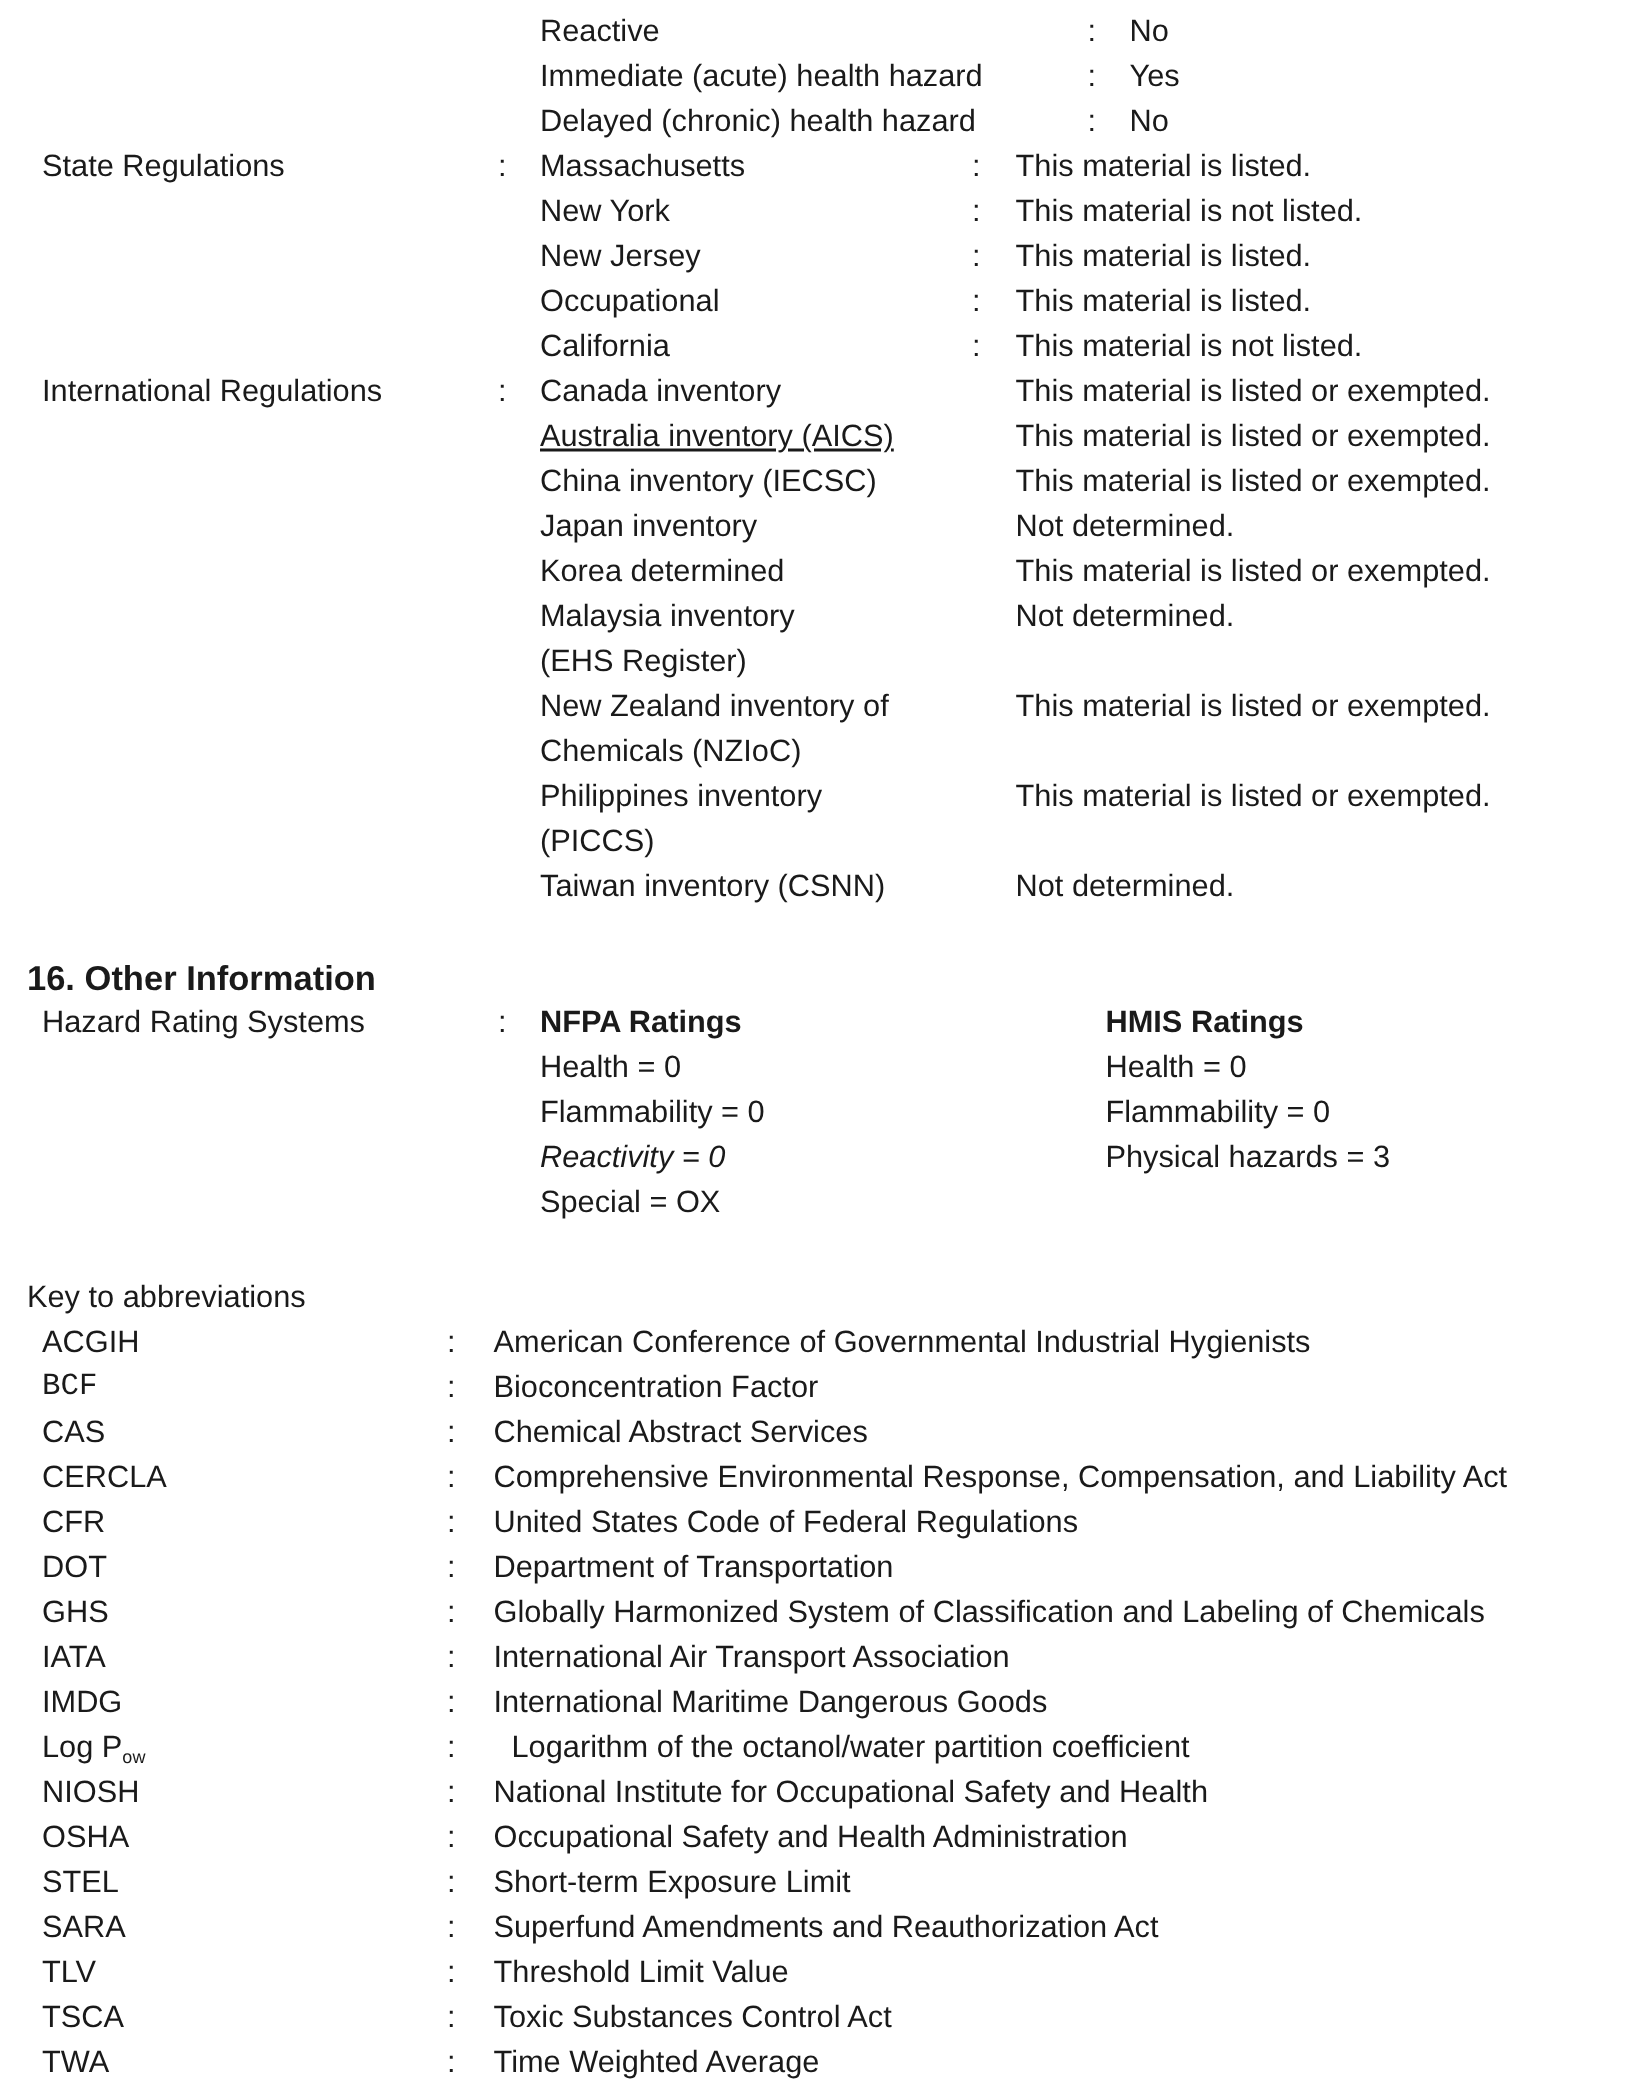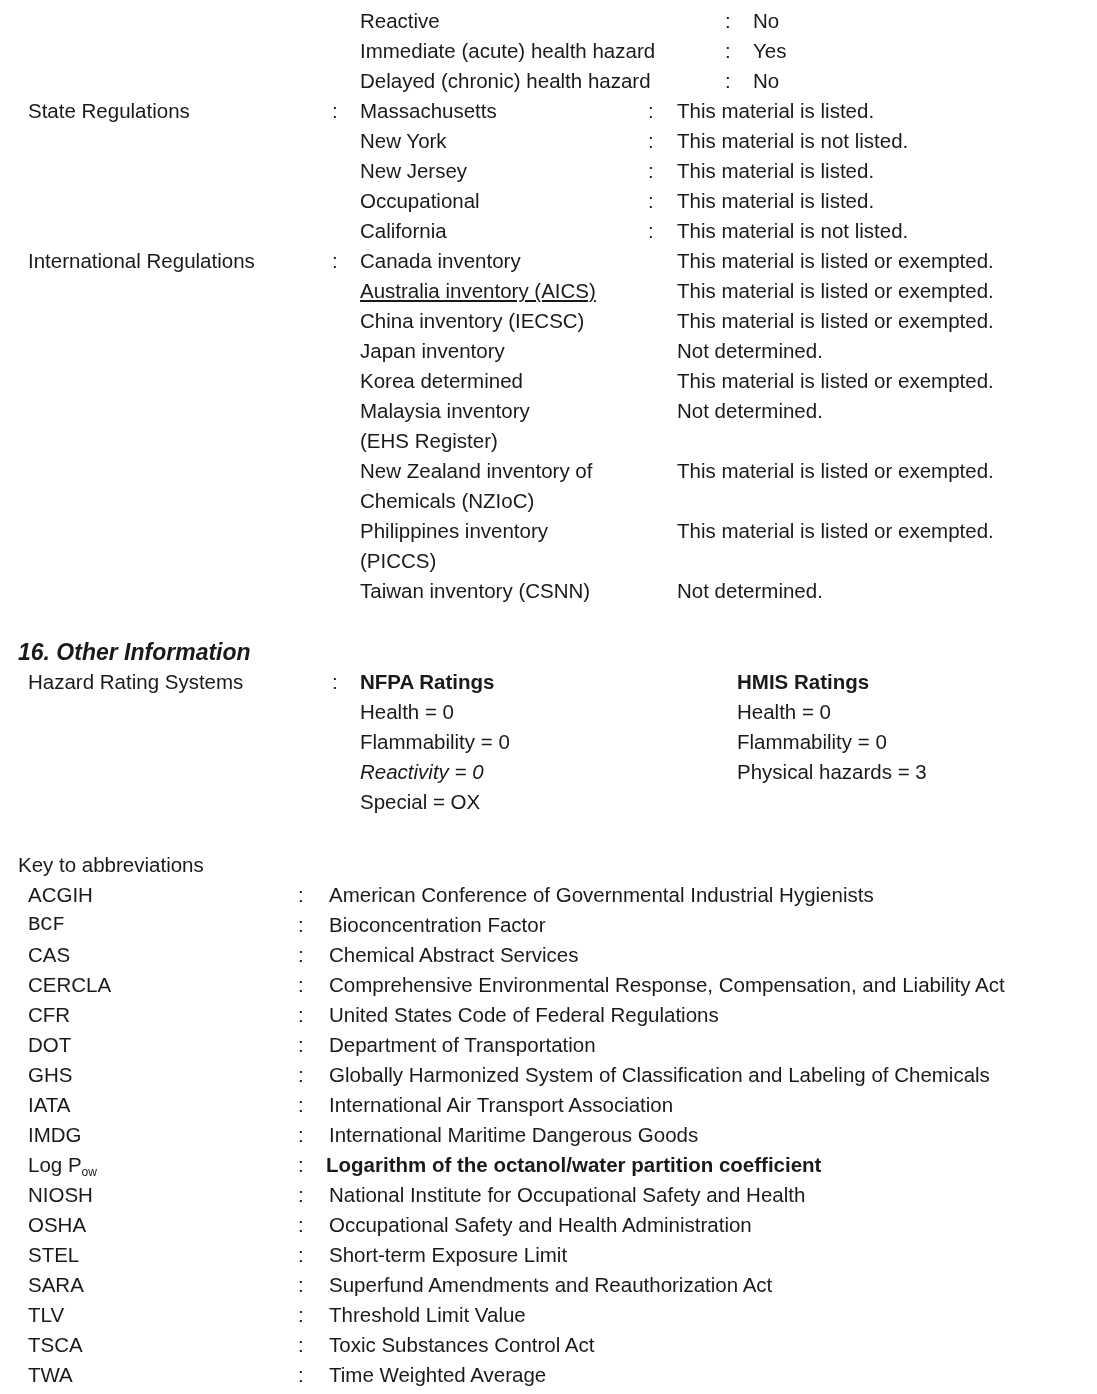"16. Other Information" div.abs { font-style: italic -> none }
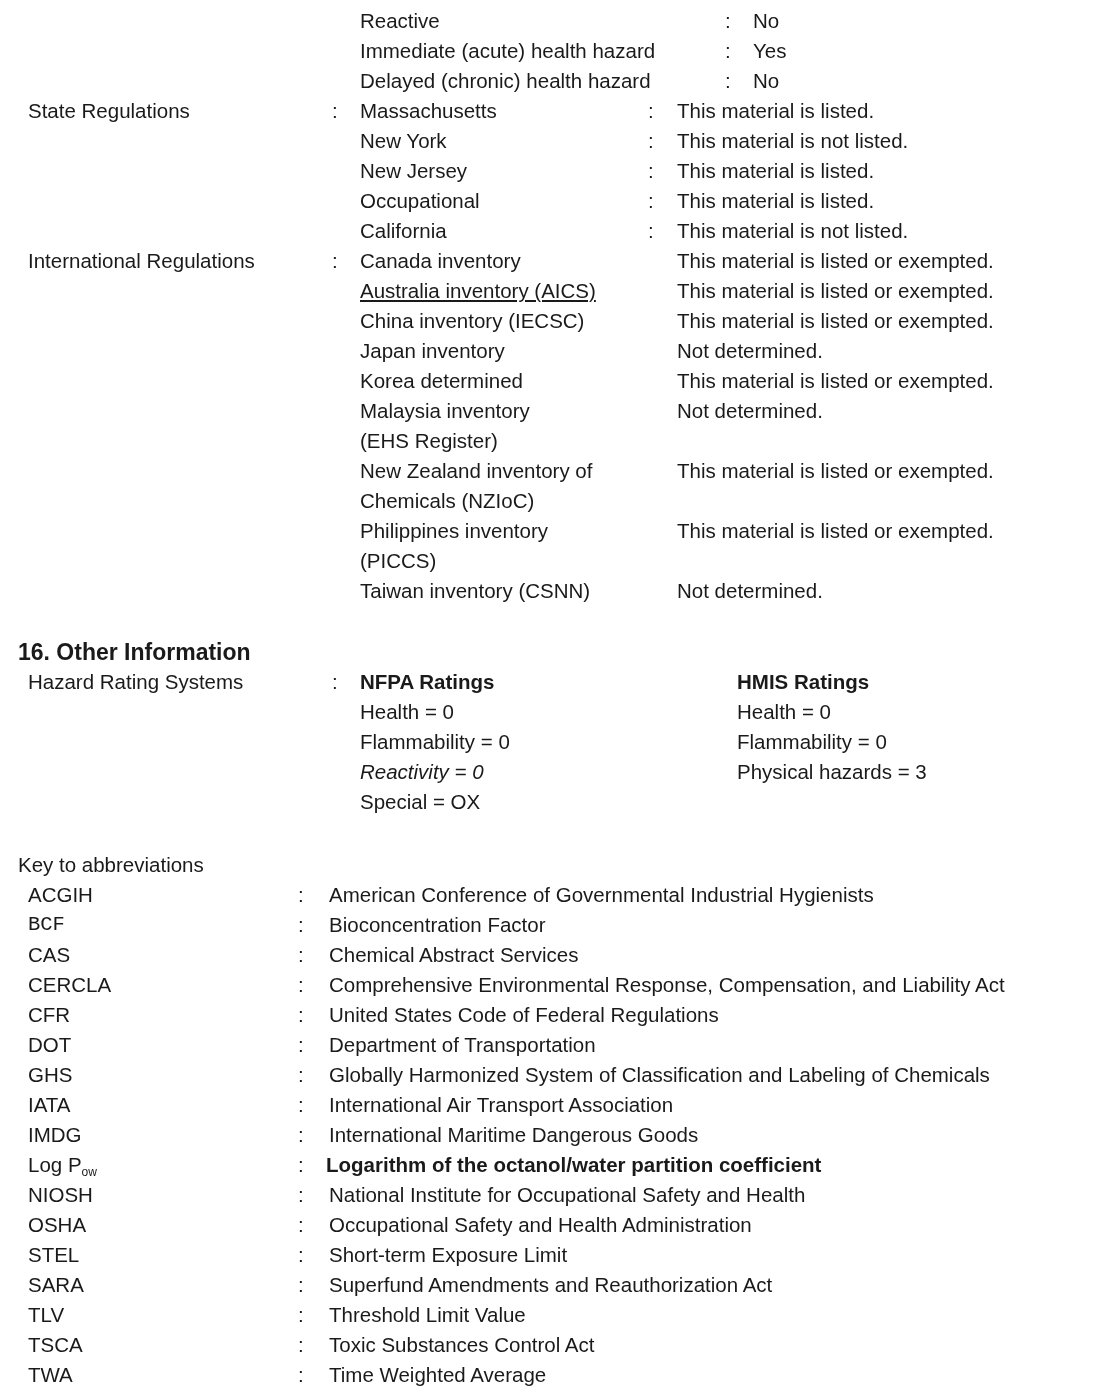"Logarithm of the octanol/water partition" div.abs { font-weight: bold -> none; left: 326px -> 341px }
